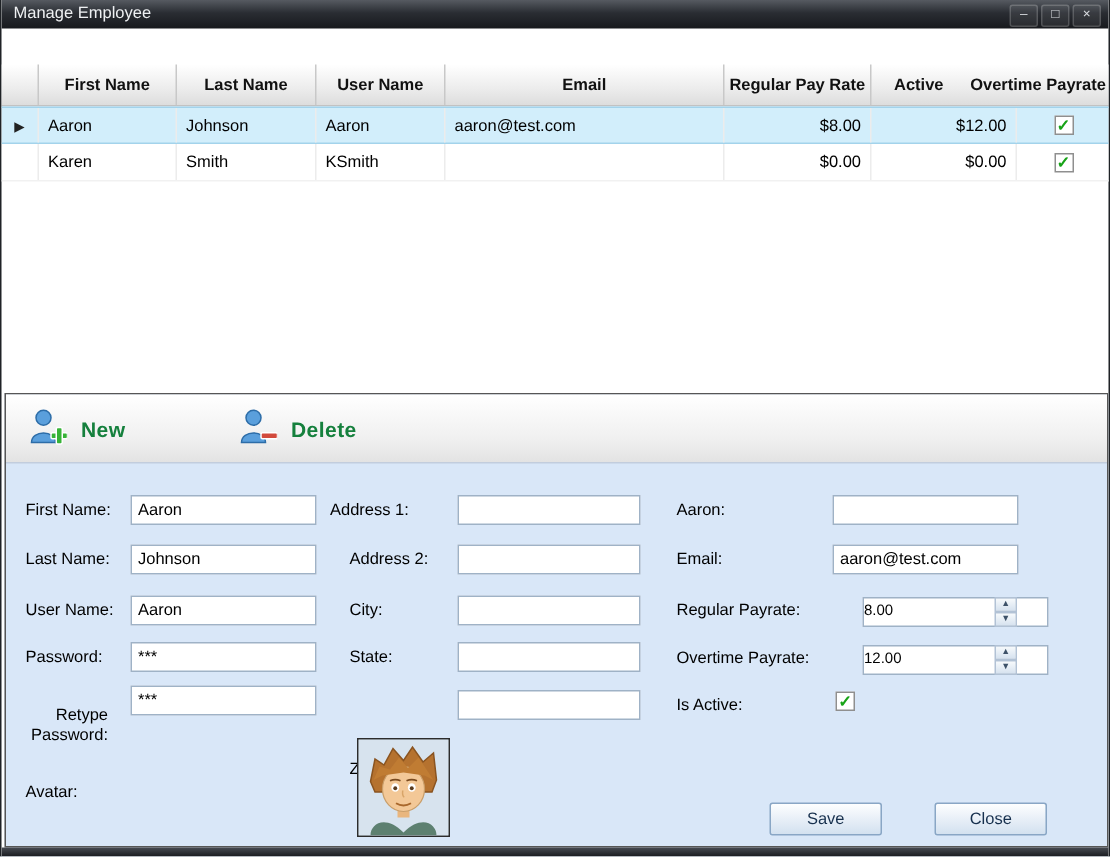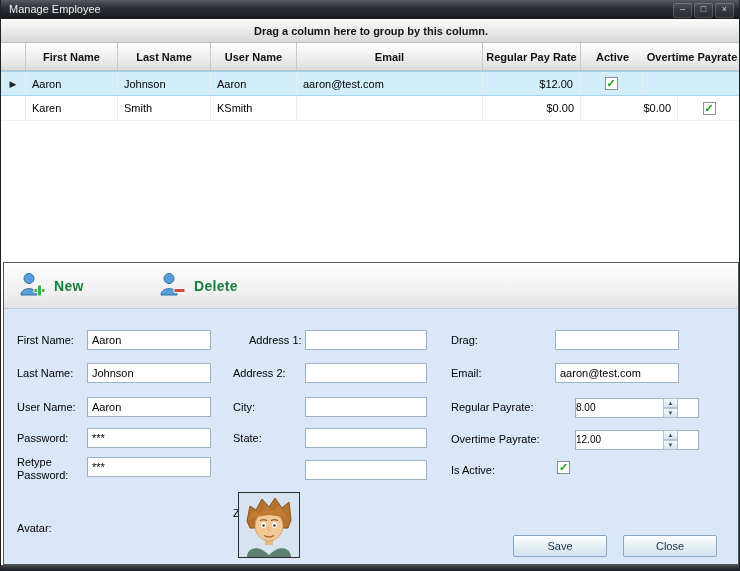"Drag a column here to" div.group-band { html: <div>Drag a column here to group by this column.</div> -> none }
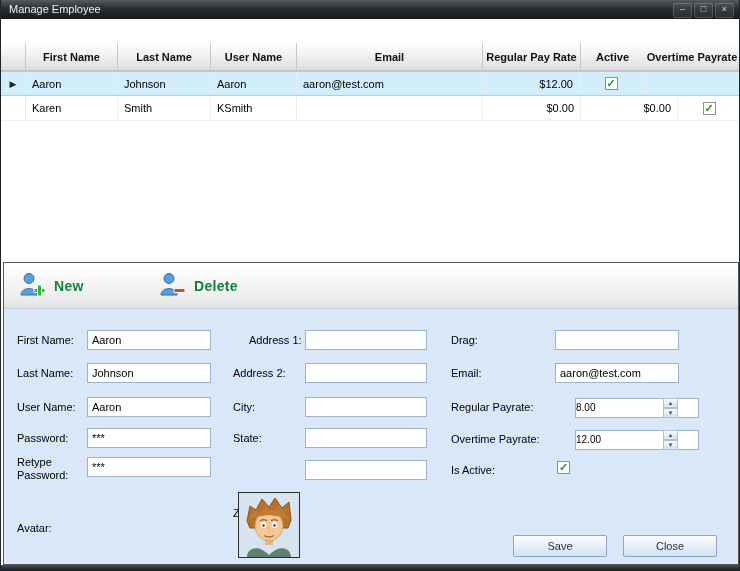"$8.00" div.dcell { html: none -> <div>$8.00</div> }
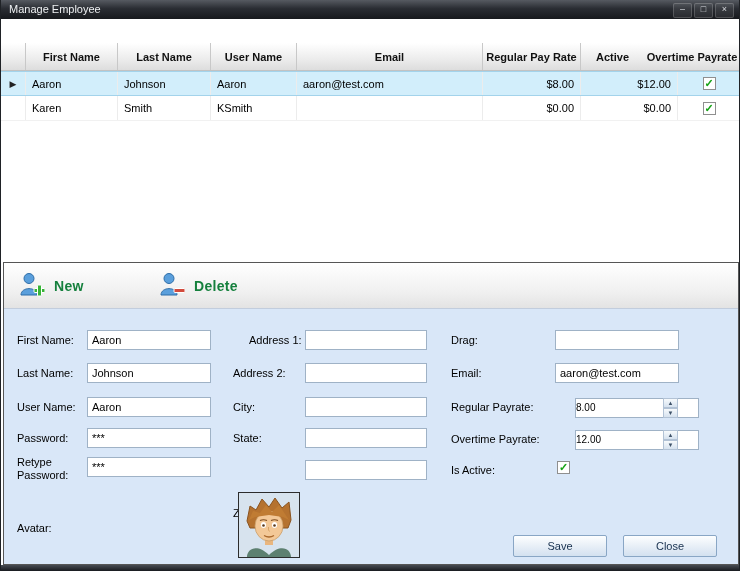"Address 1:" span.flabel { left: 248px -> 219px }
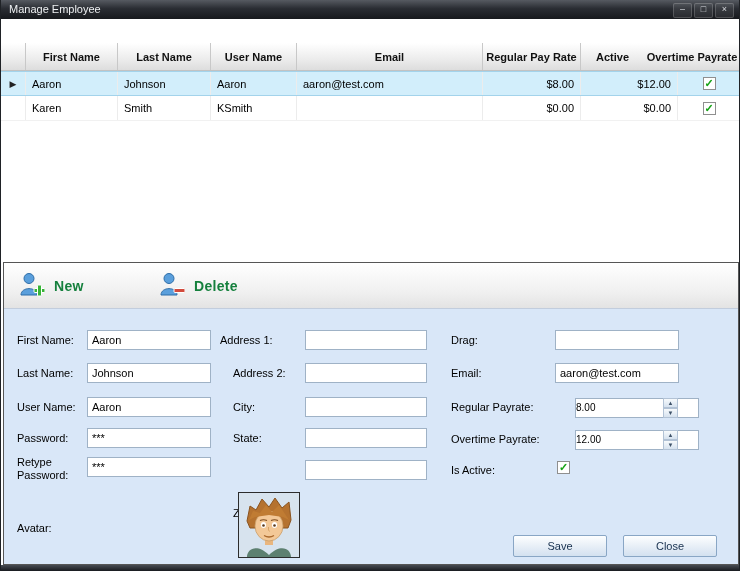"Drag:" span.flabel { text: Drag -> Aaron }
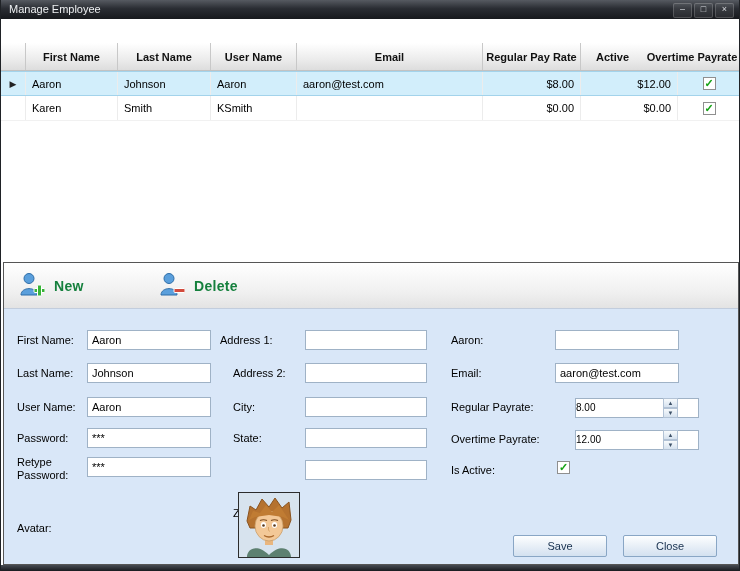"Retype Password:" span.flabel { text-align: none -> right; top: 456px -> 471px }
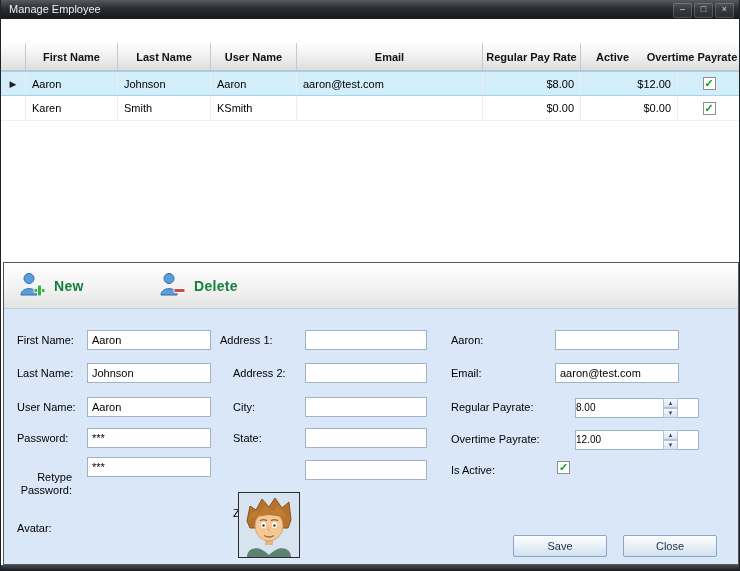"Save" .btn { width: 94px -> 75px }
